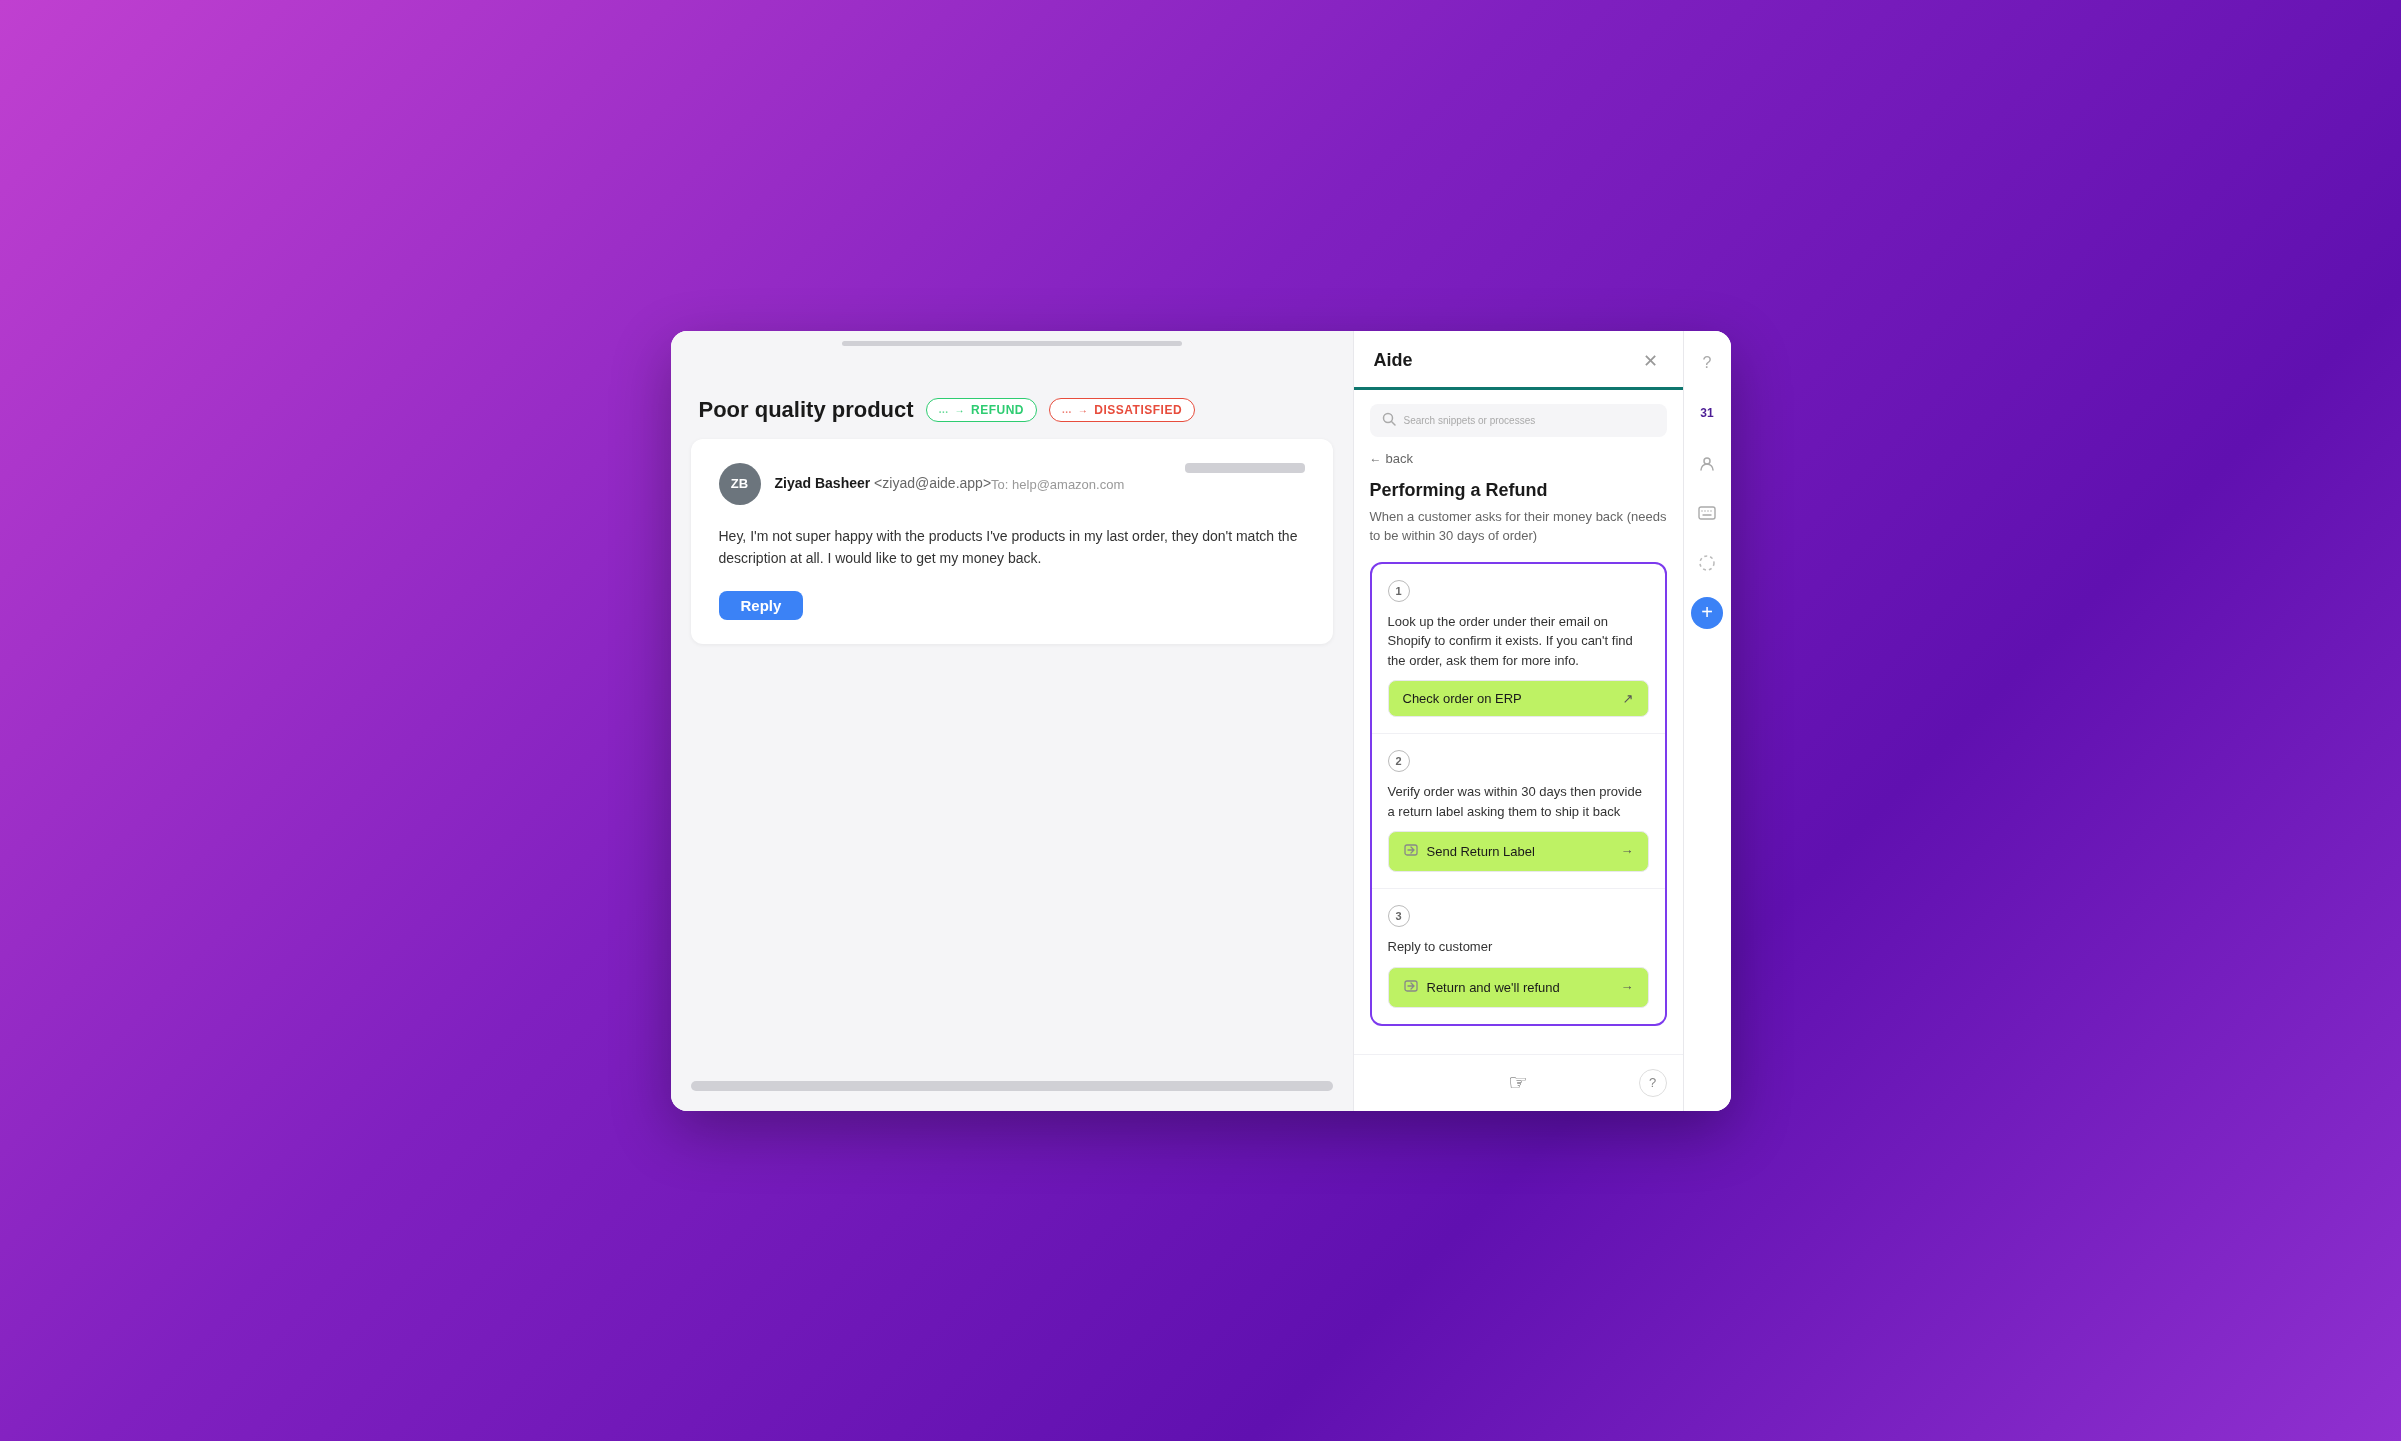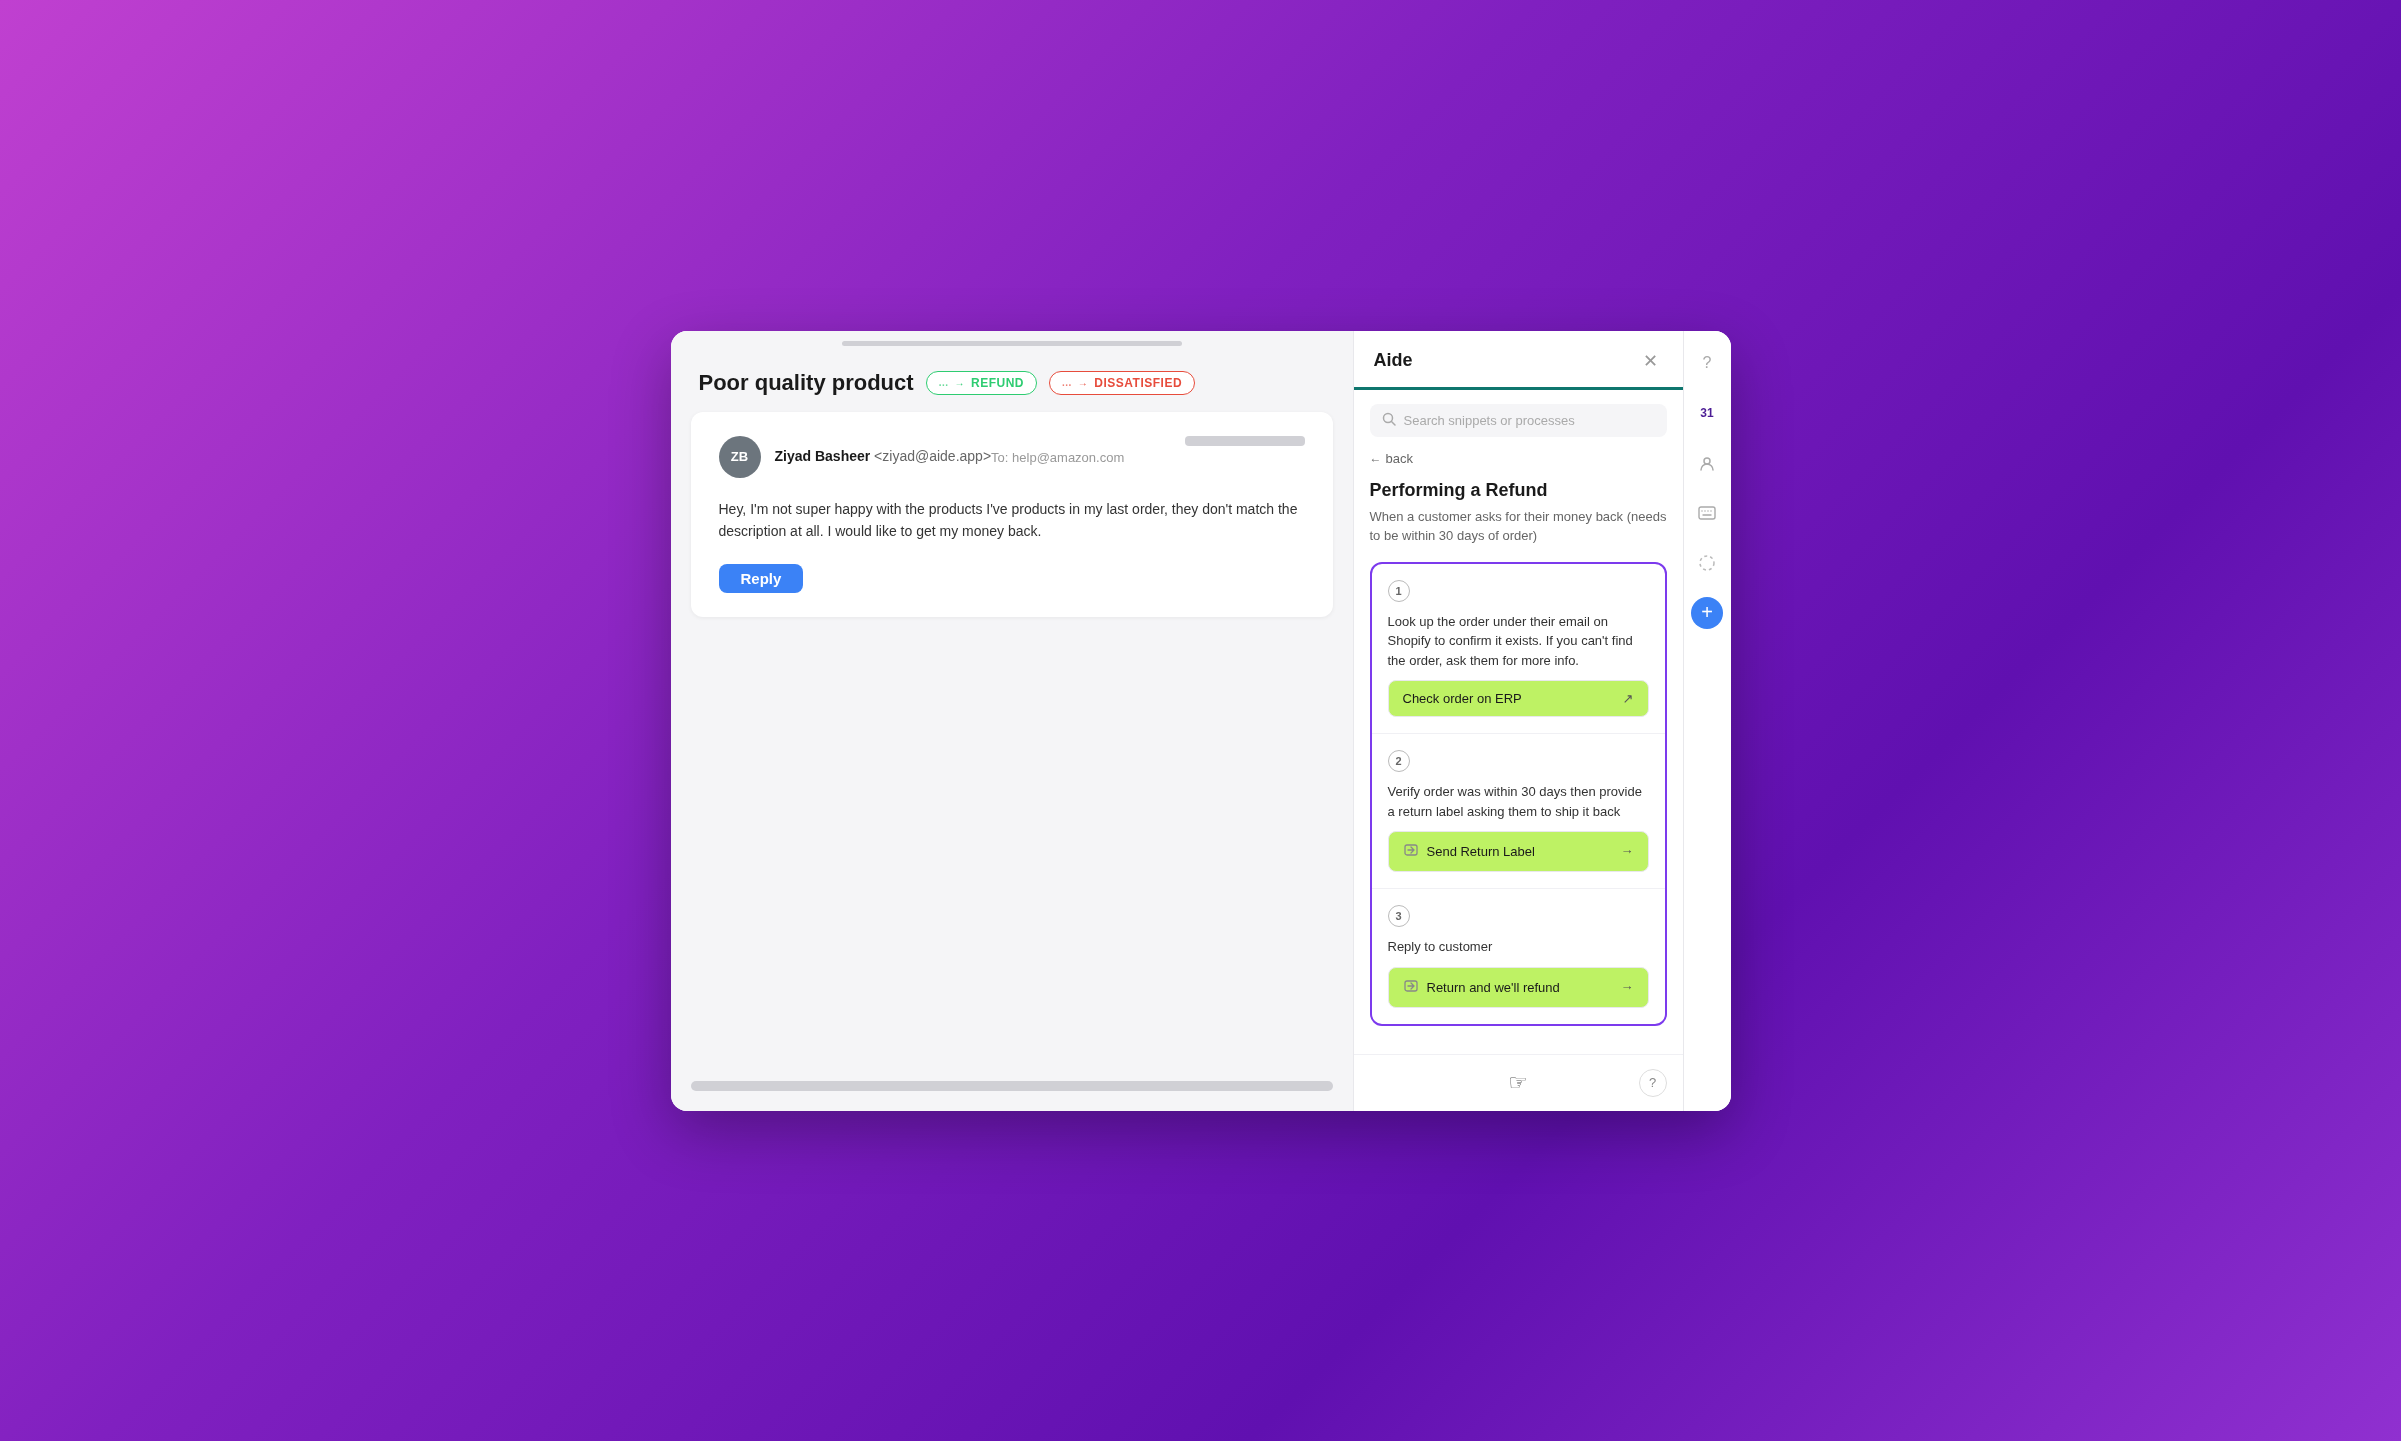"Poor quality product" .title-row { margin-top: none -> 27px }
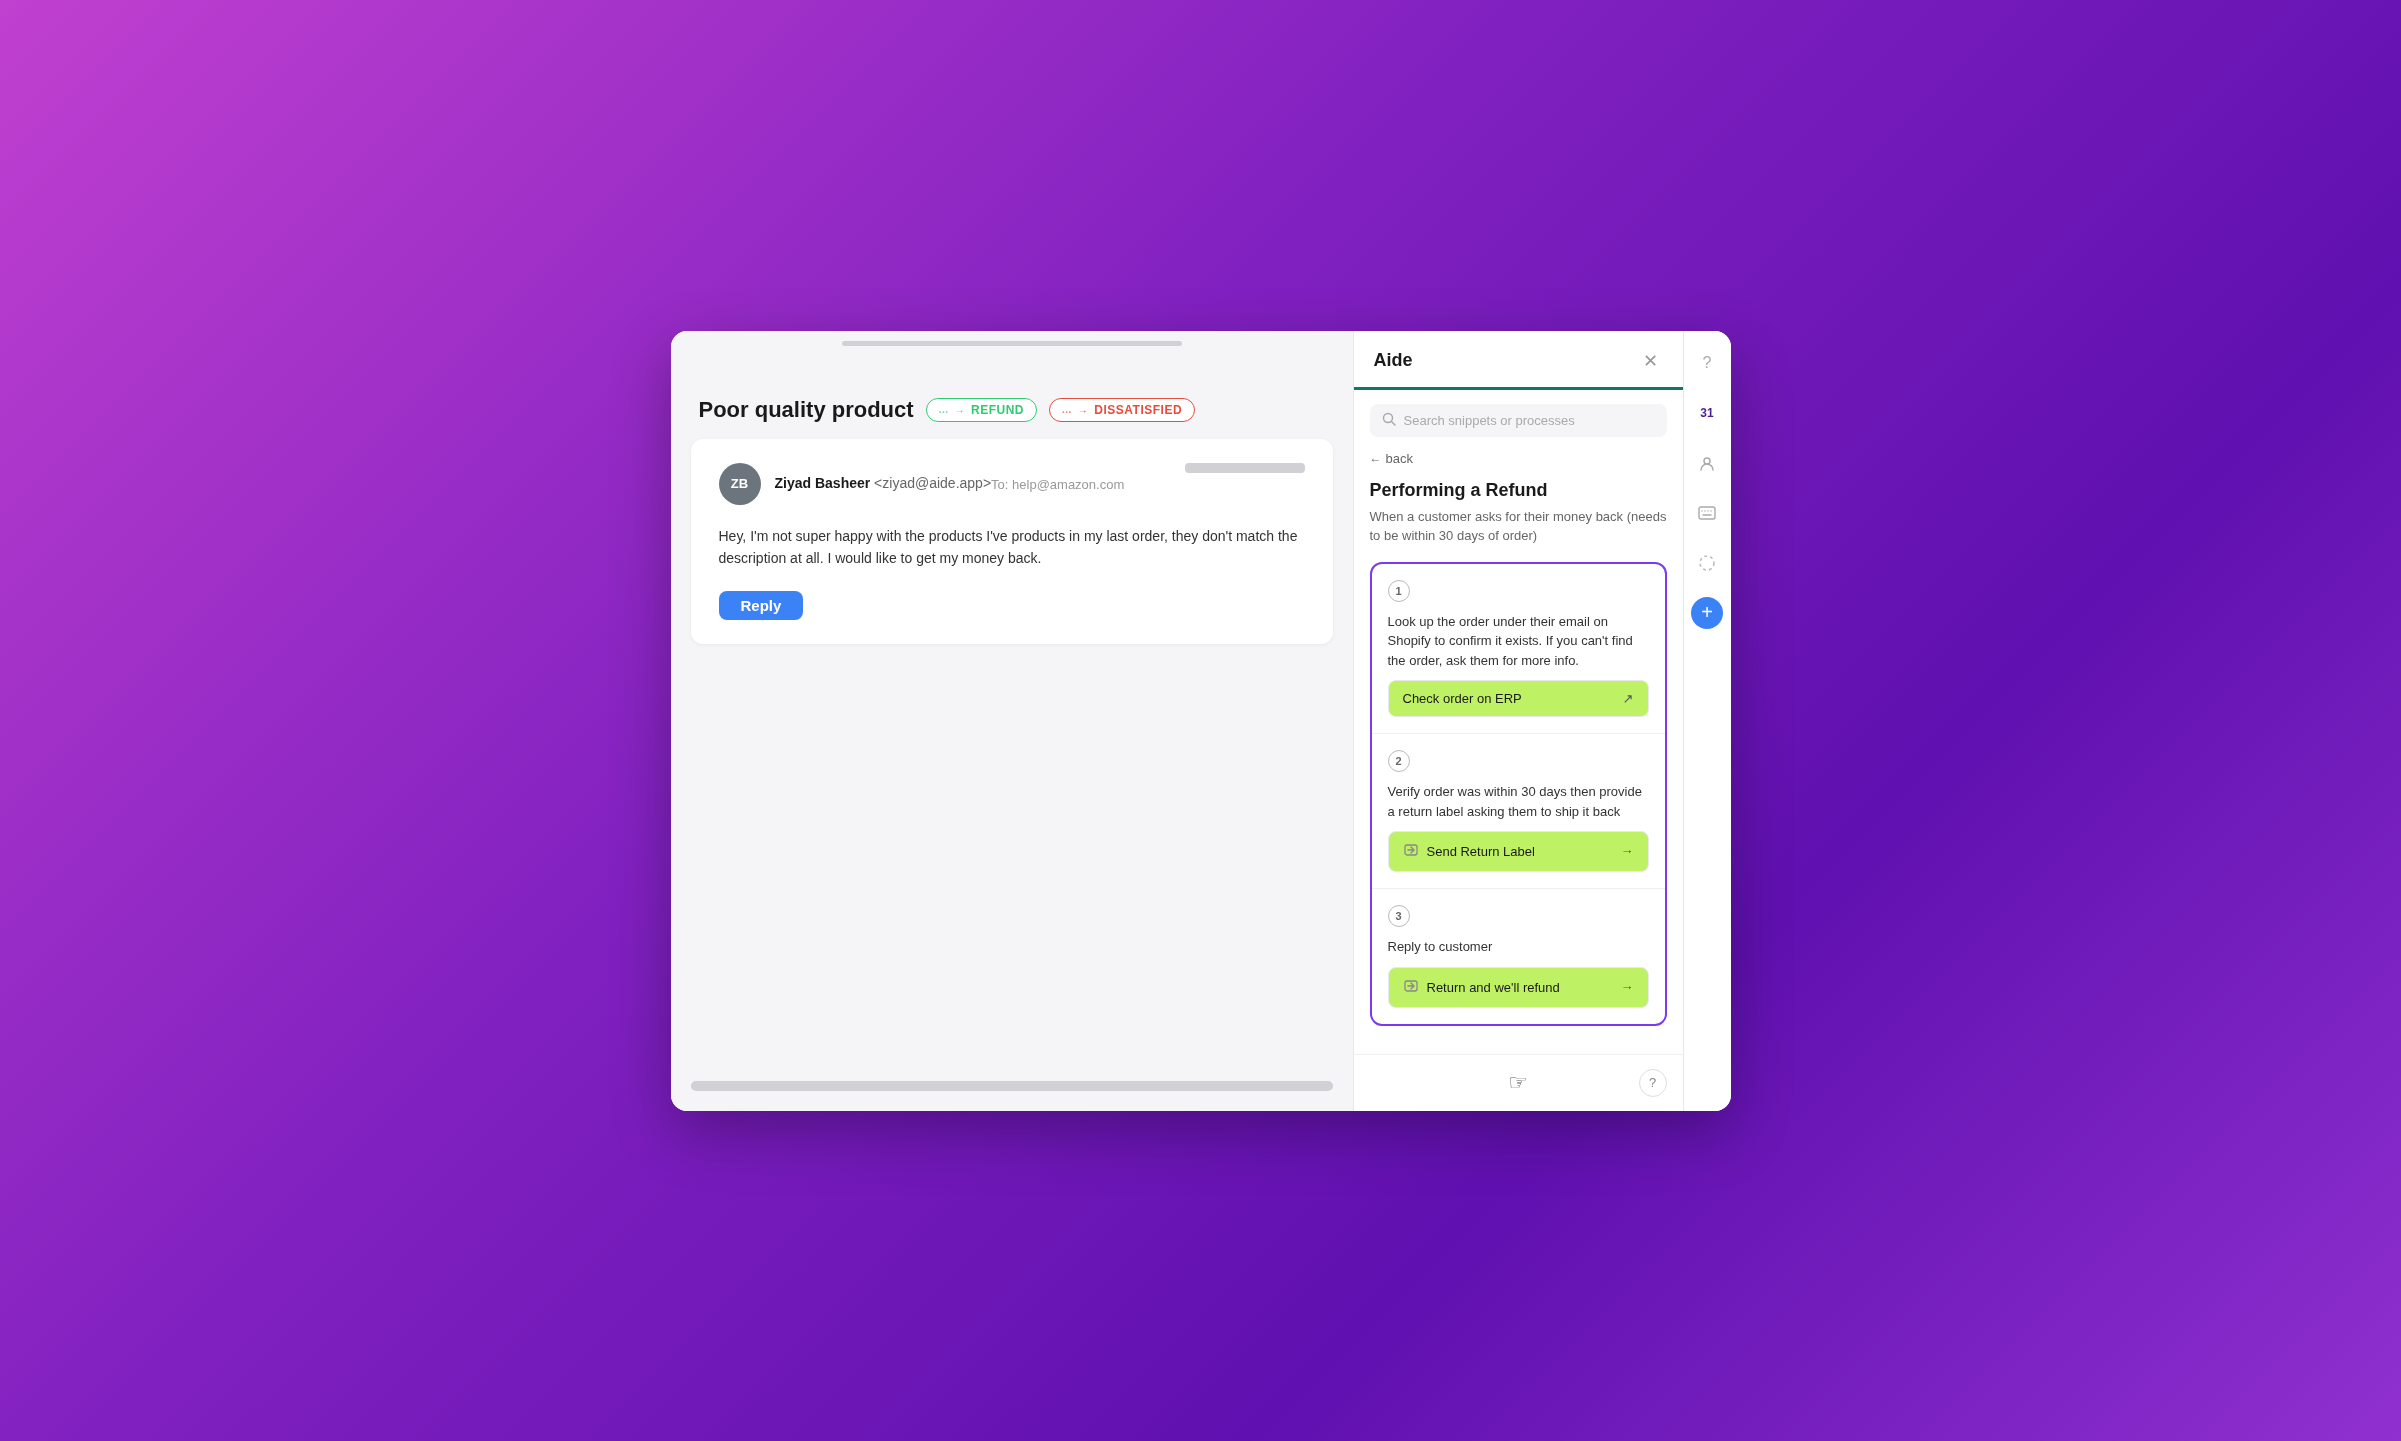"Search snippets or processes" .search-placeholder { font-size: 13px -> 10px }
